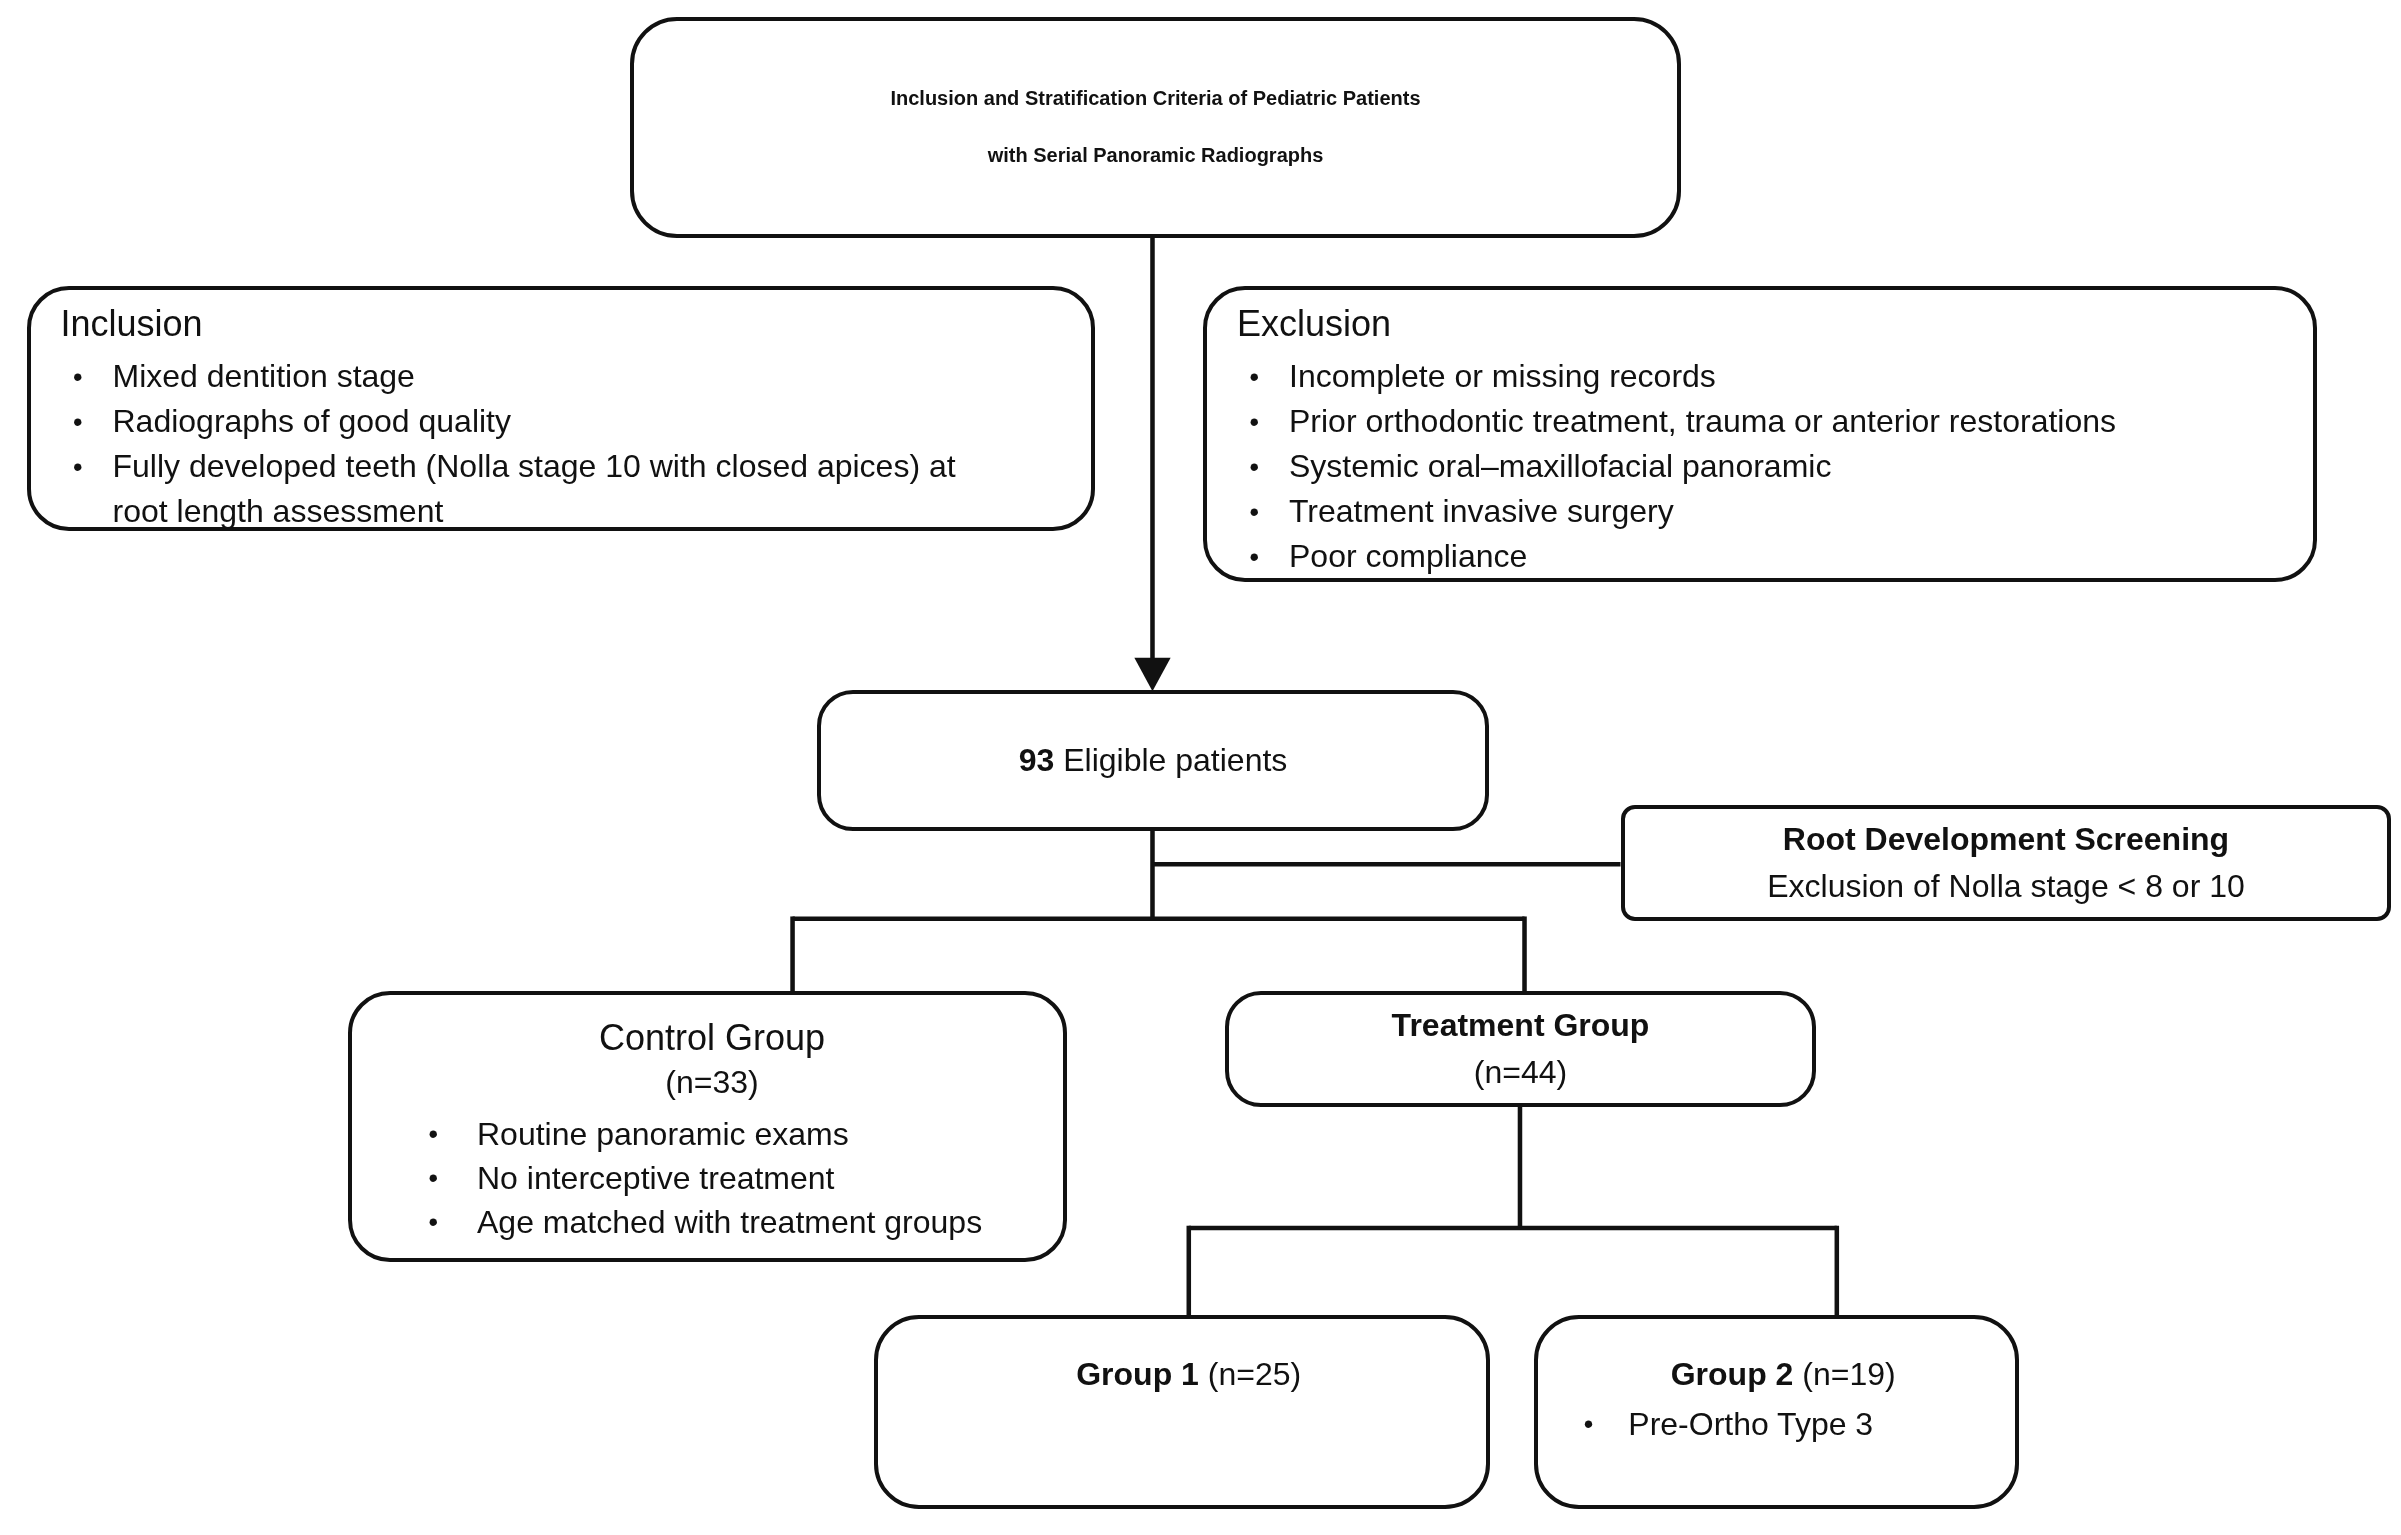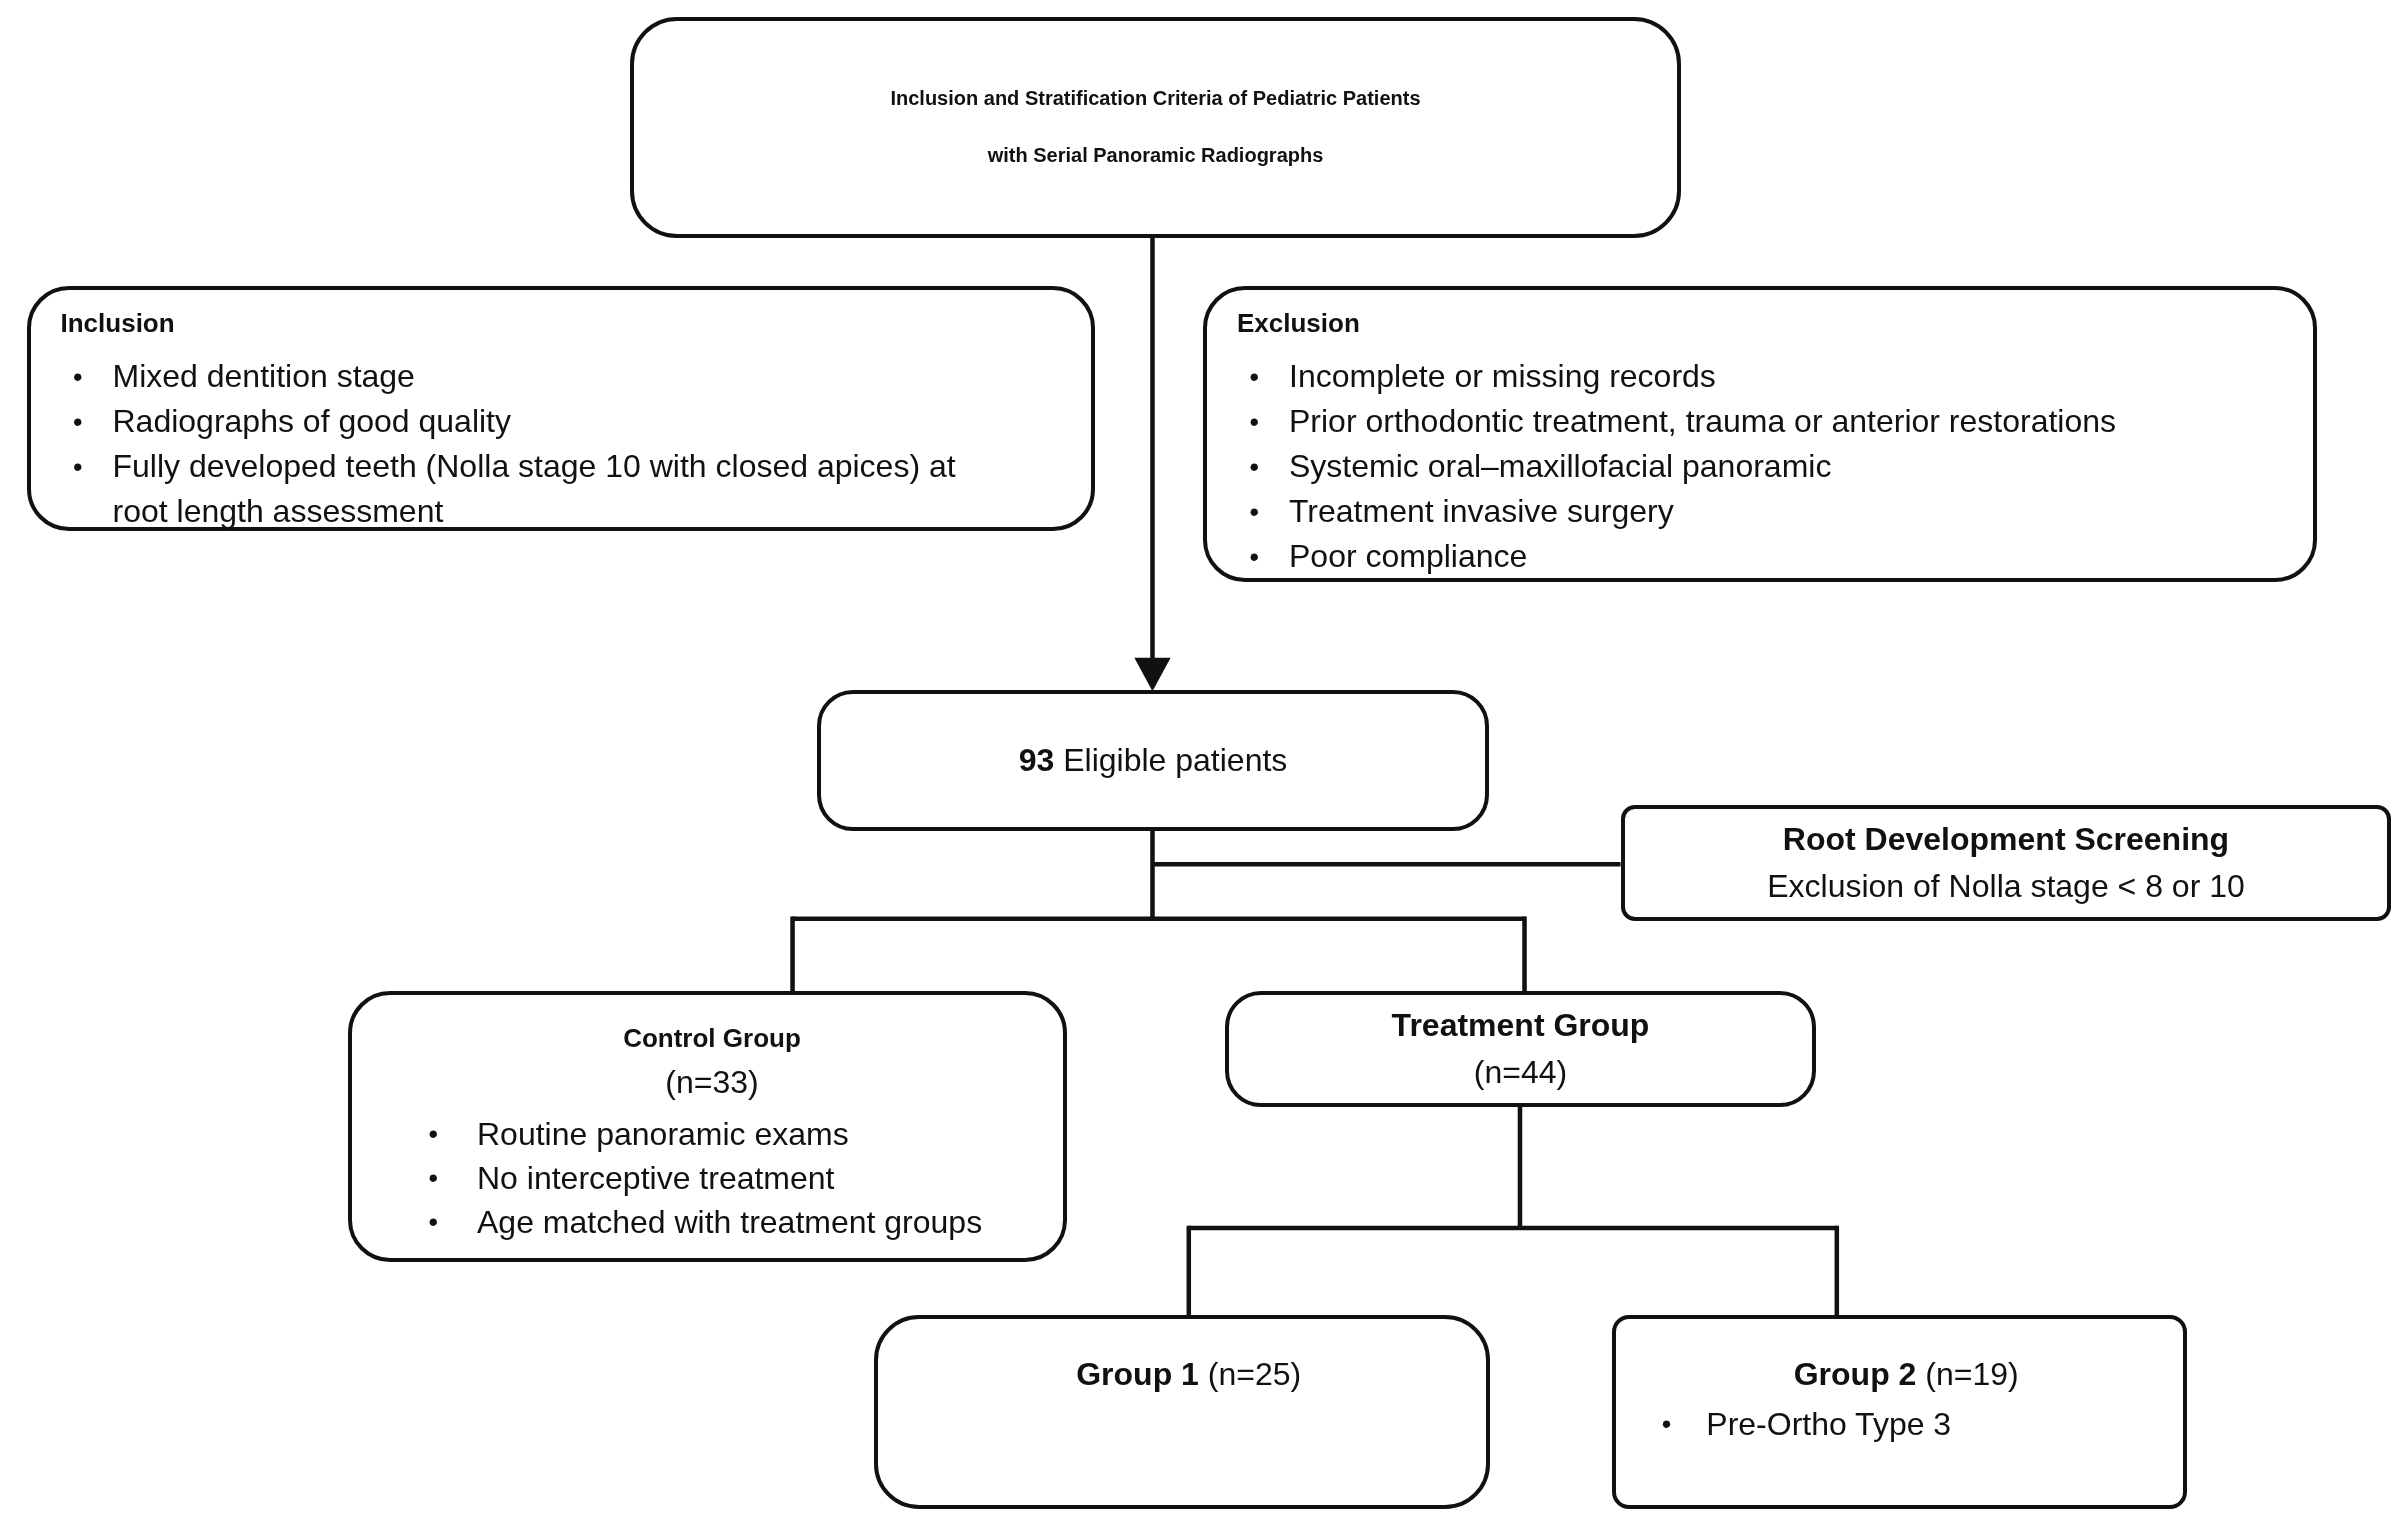"Inclusion" .box-heading { font-size: 26px -> 36px; font-weight: 700 -> 400 }
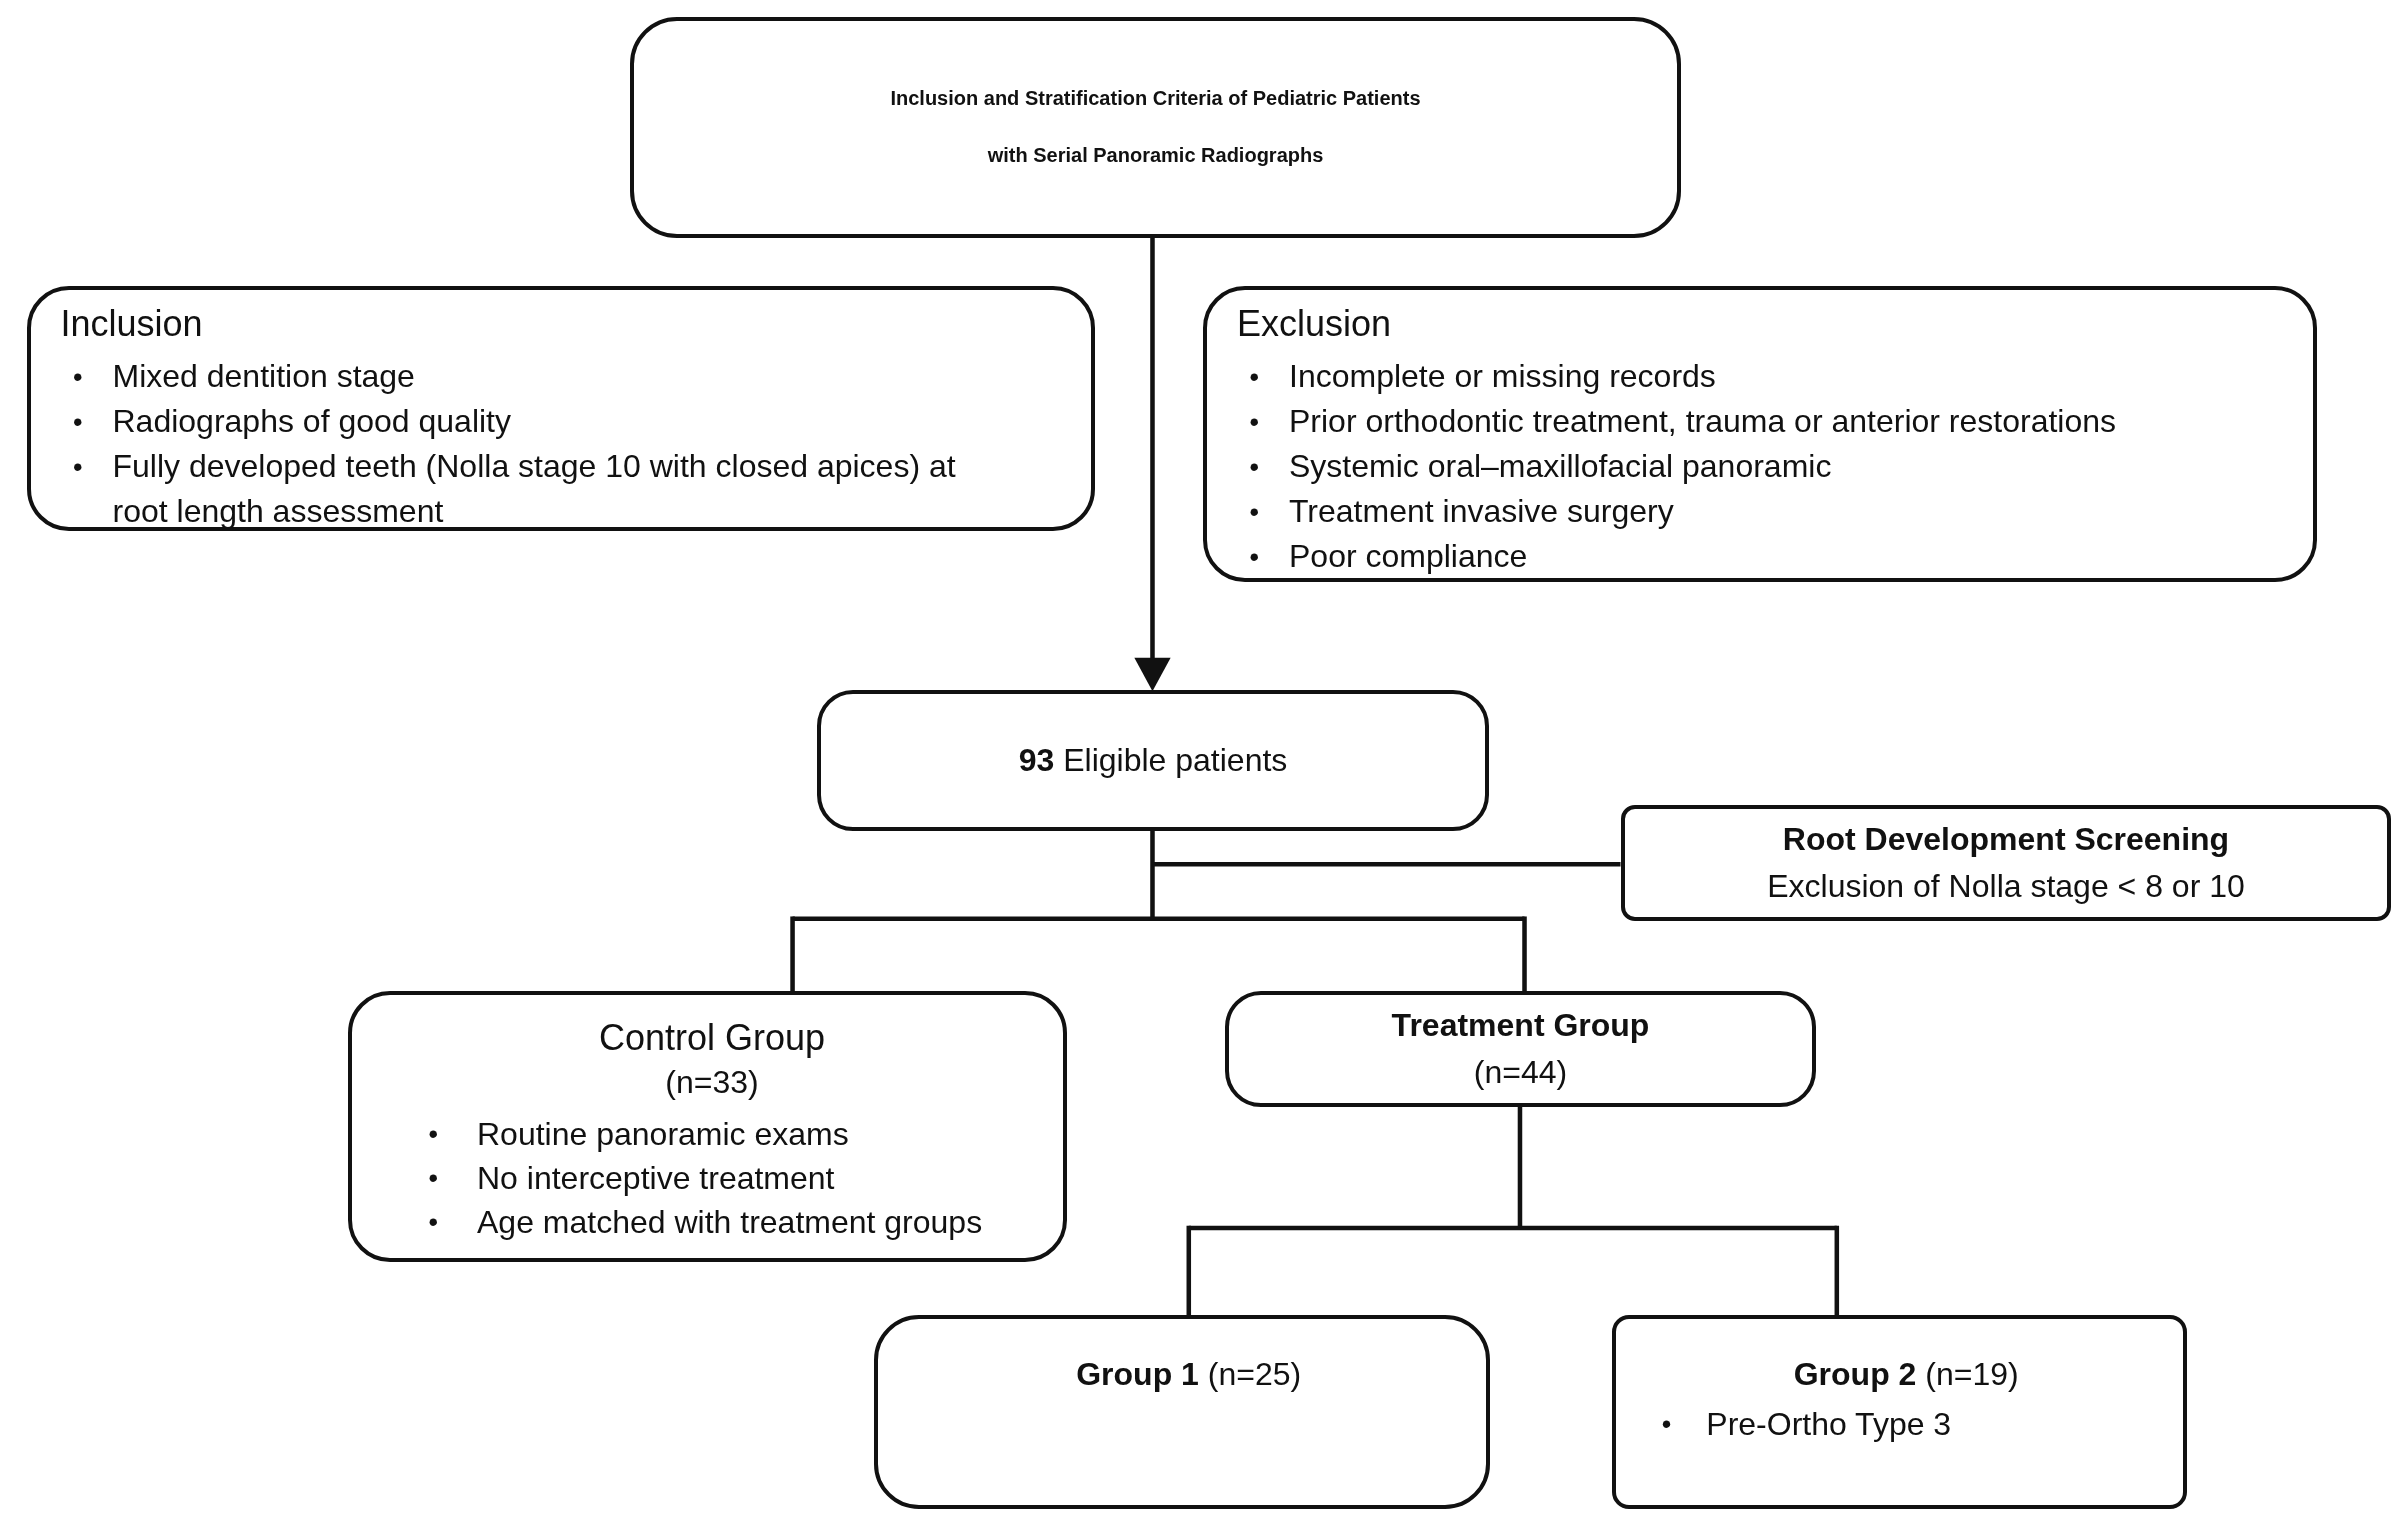"Group 2 (n=19)" #group2-box { border-radius: 17px -> none; left: 1612px -> 1534px; width: 575px -> 485px }
